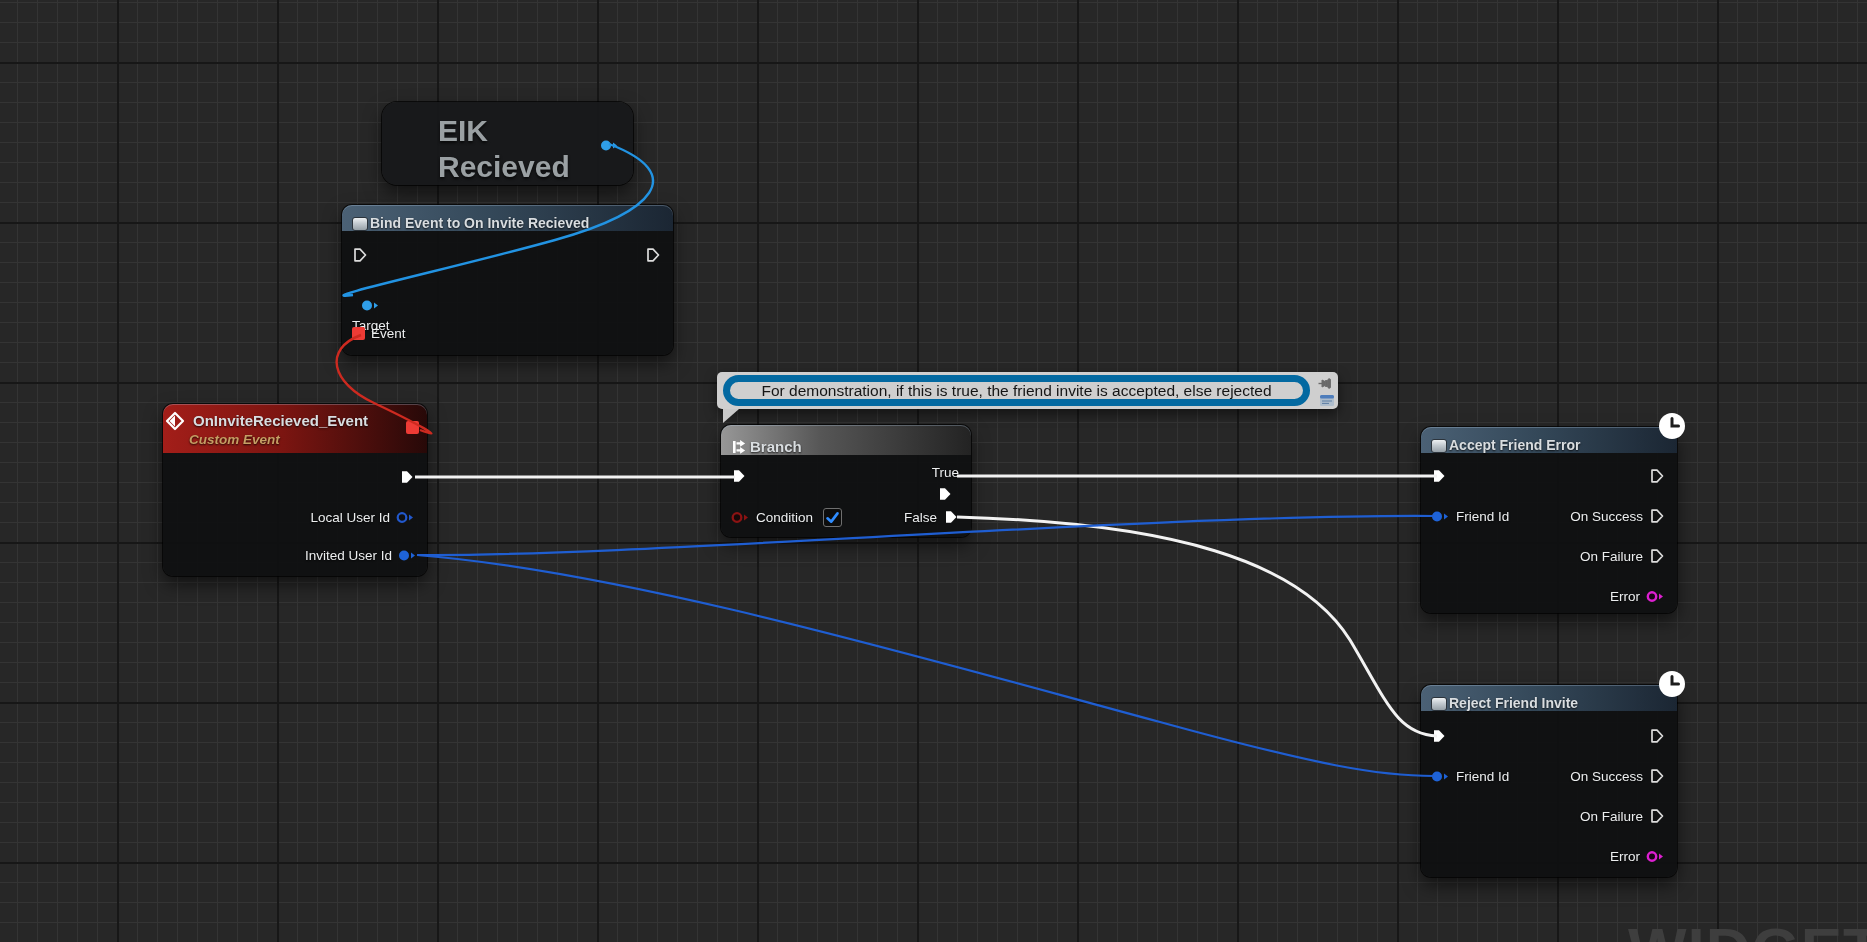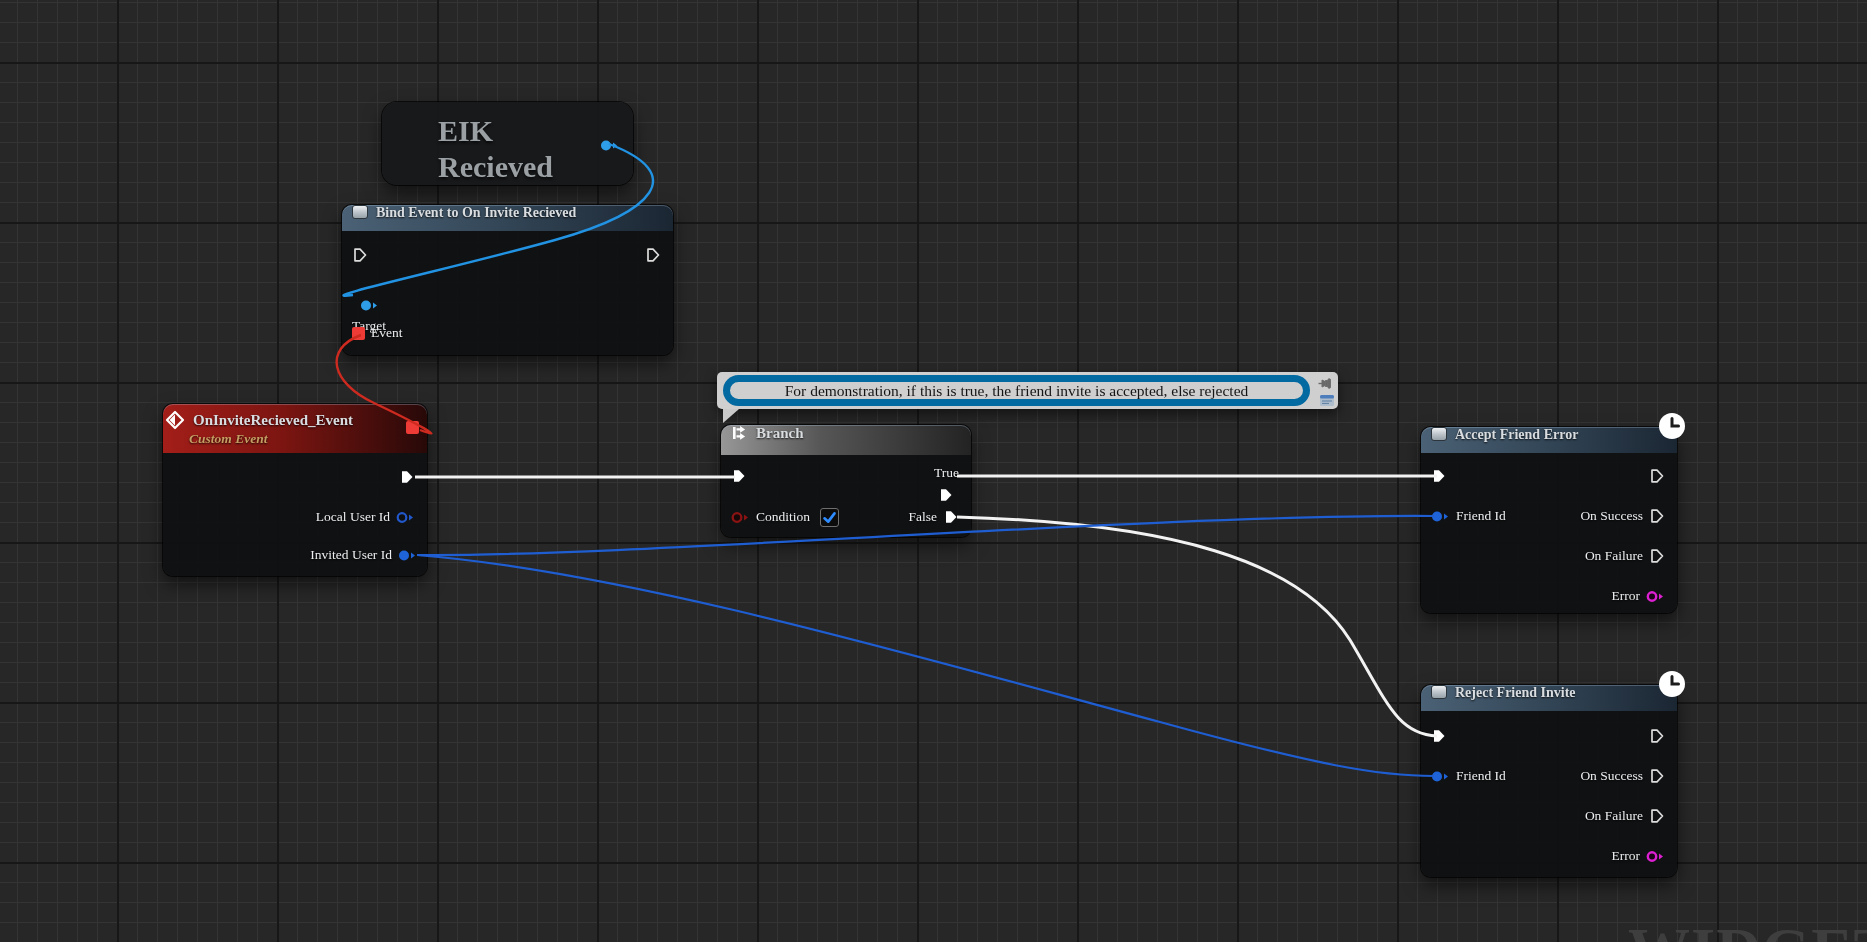"EIK" .canvas { font-family: Liberation Serif, serif -> Liberation Sans, sans-serif }
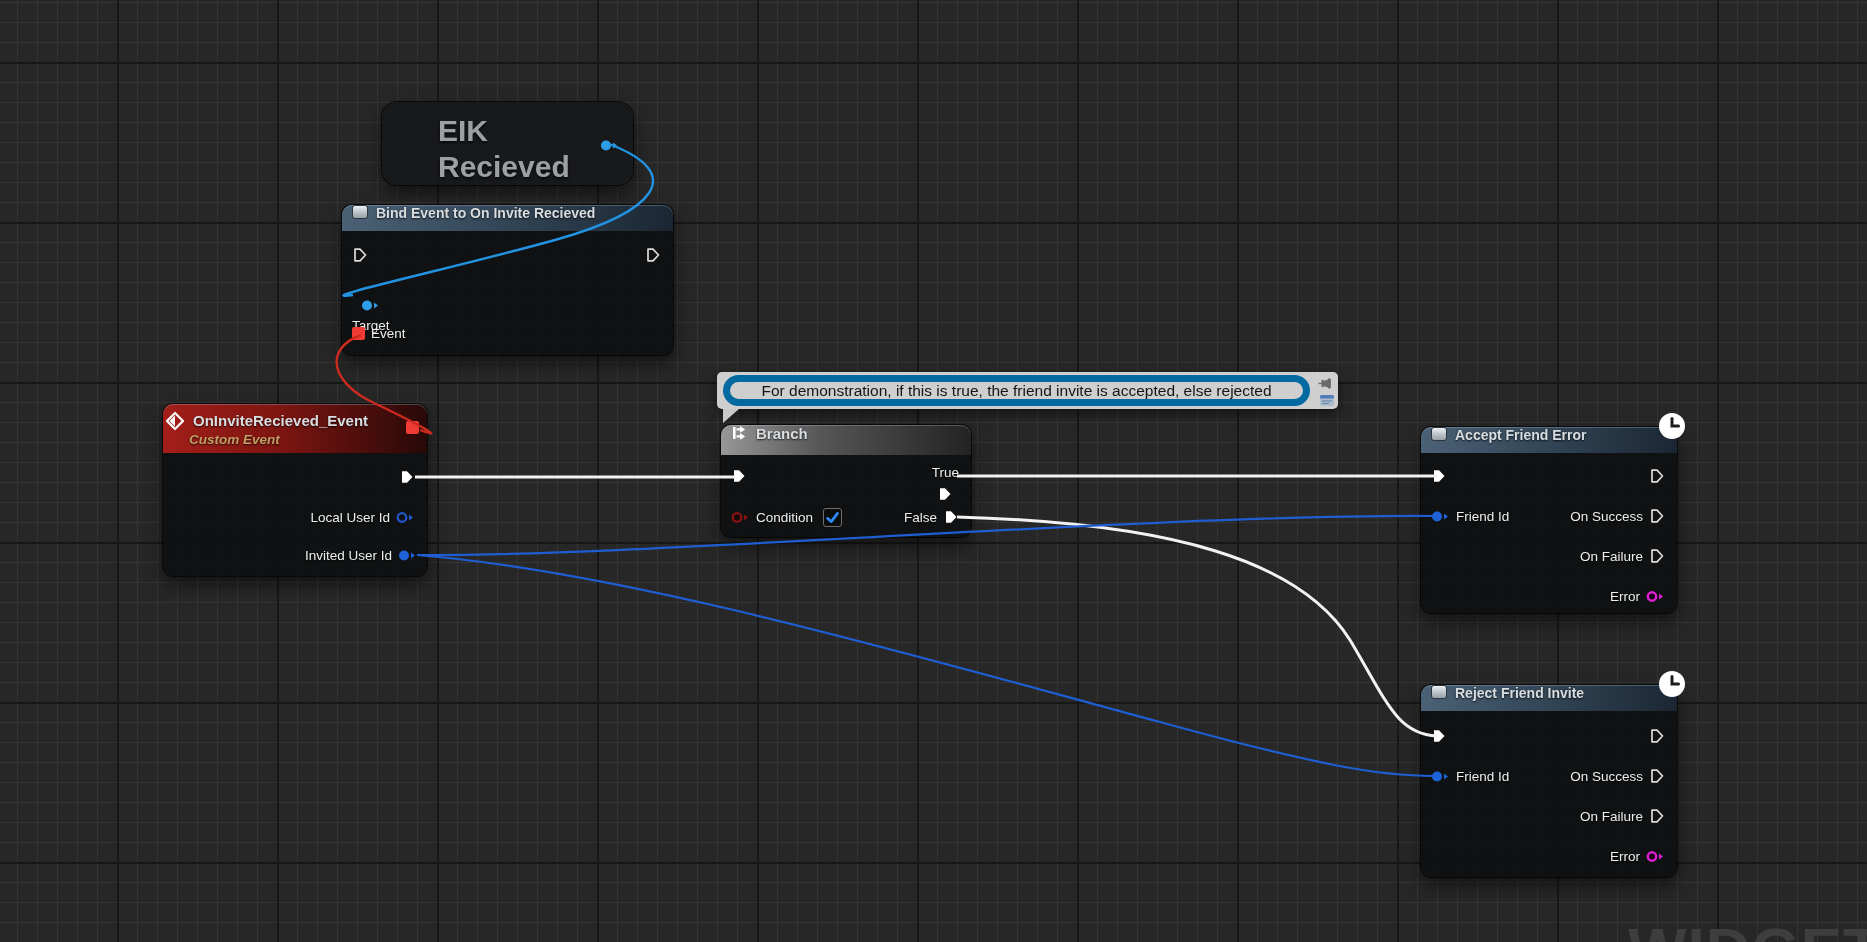"Bind Event to On Invite" .hdr { align-items: flex-start -> flex-end; gap: 8px -> 2px }
